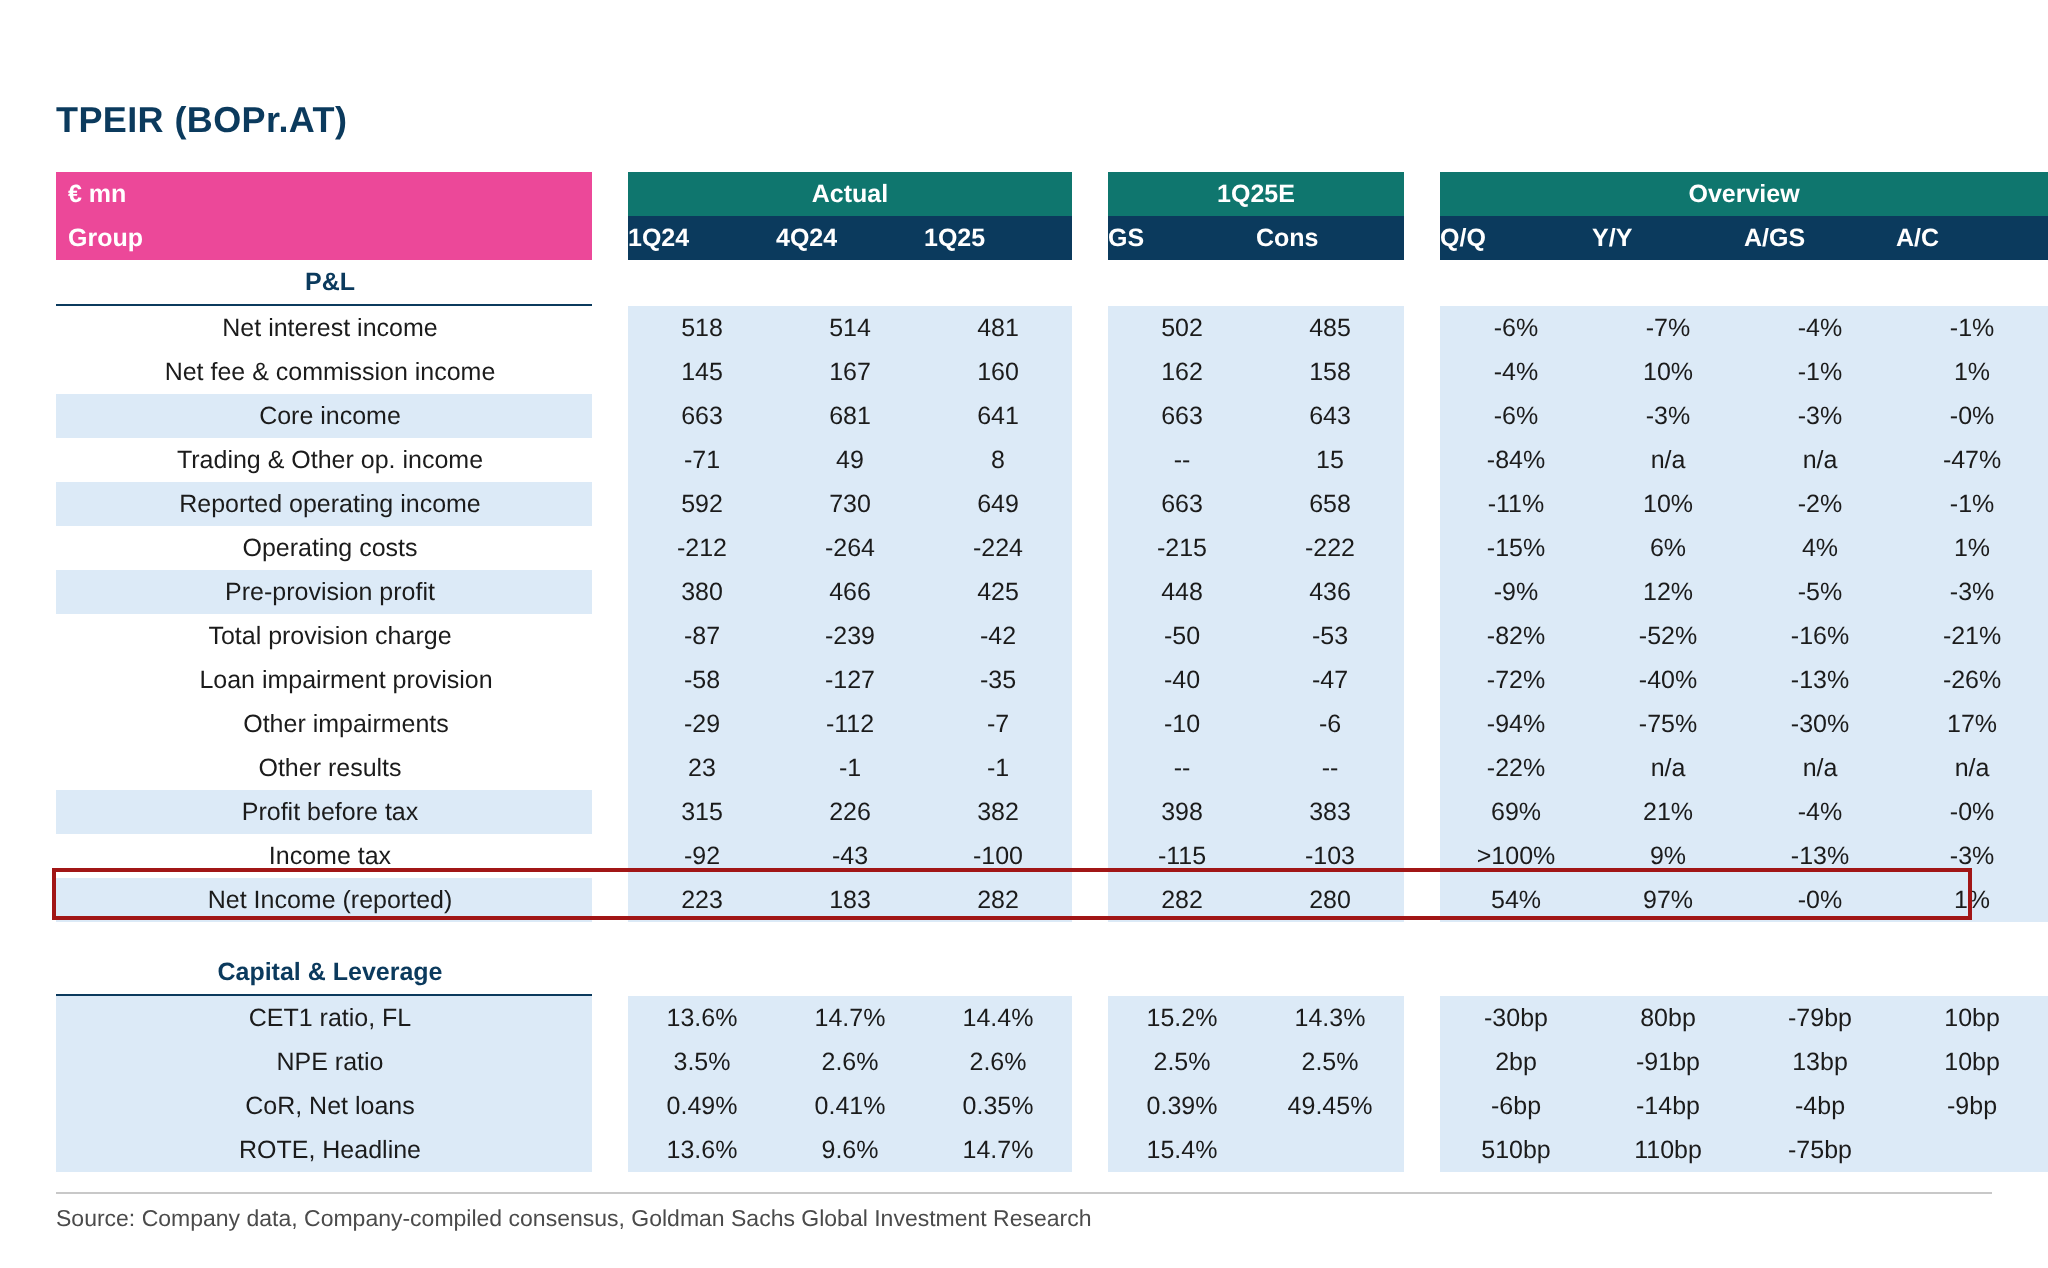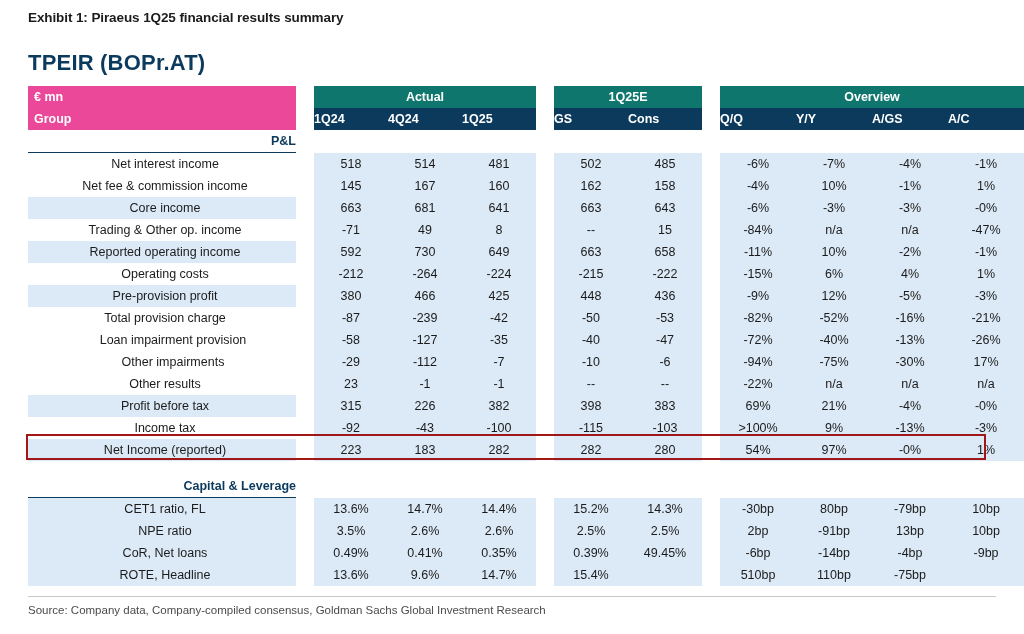"Exhibit 1: Piraeus 1Q25 financial" div.exhibit-title { html: <div>Exhibit 1: Piraeus 1Q25 financial results summary</div> -> none }
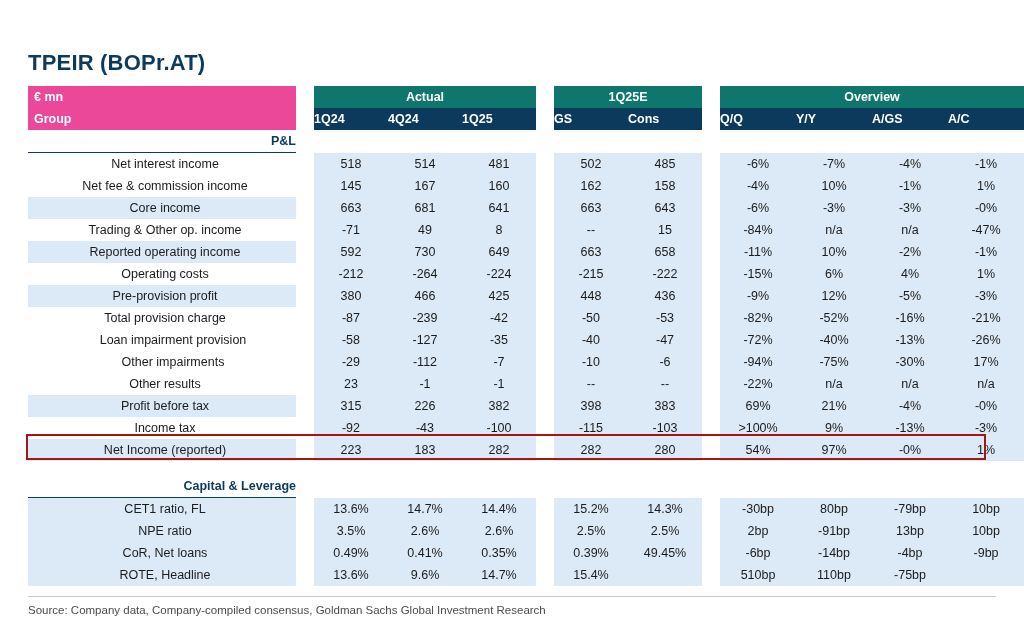"TPEIR (BOPr.AT)" .company-title { font-size: 22px -> 18px }
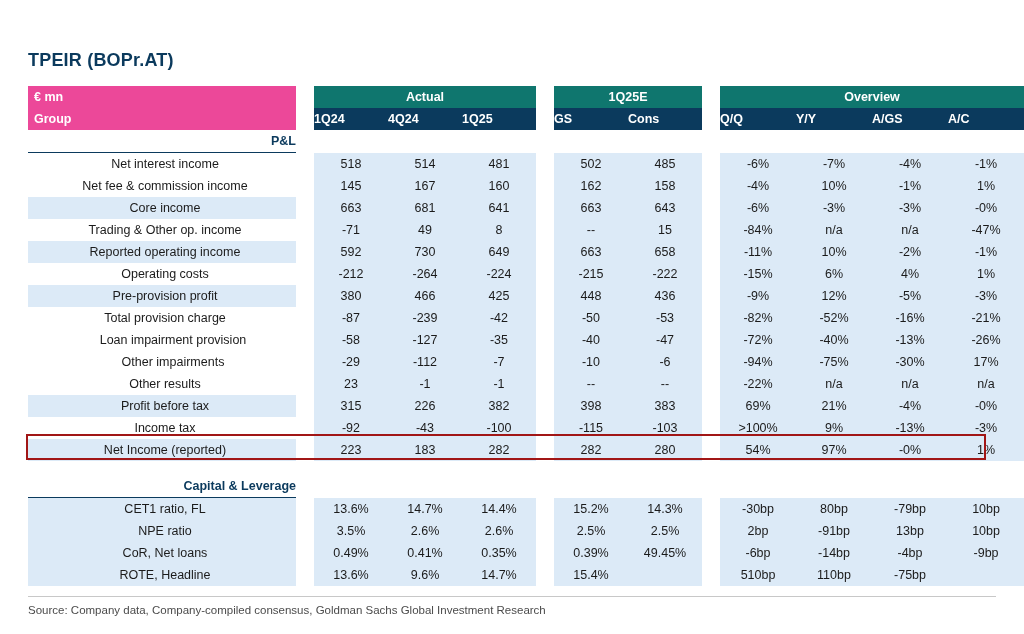"P&L" .section-title { text-align: right -> center }
